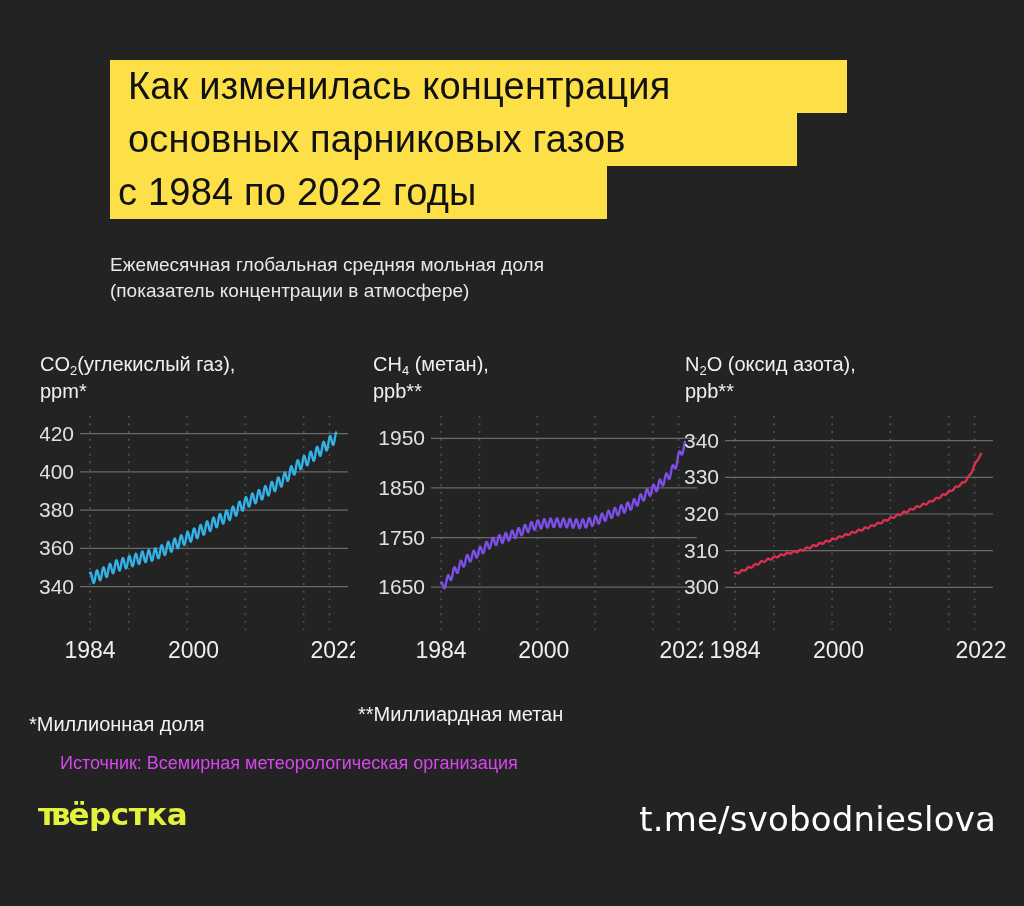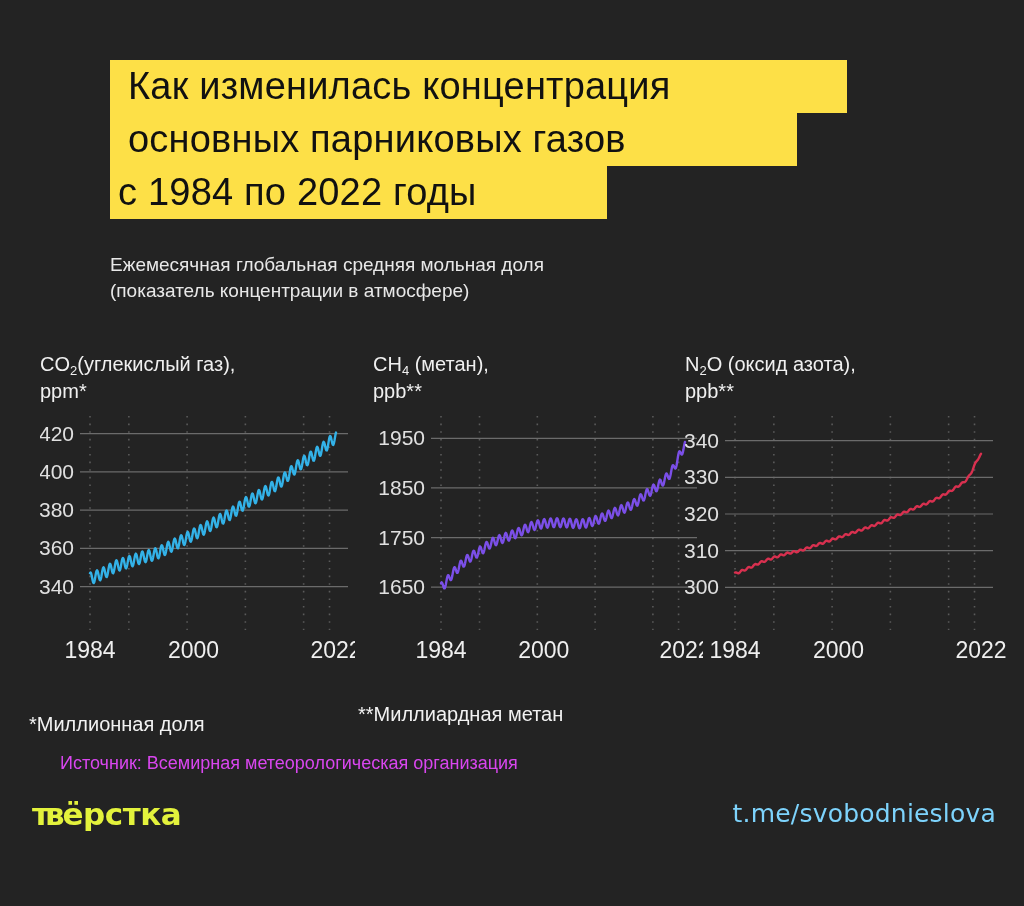"твёрстка" .logo { left: 32px -> 38px }
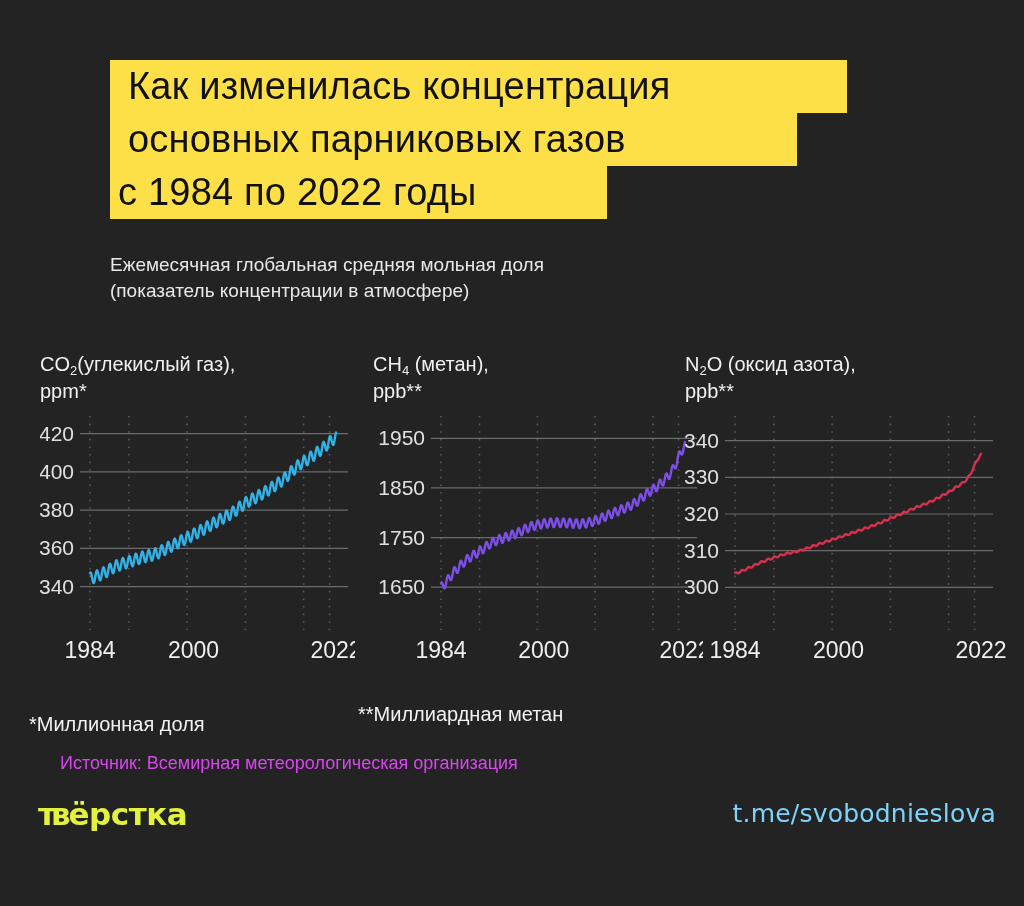"t.me/svobodnieslova" .tg-link { color: #7dd3fc -> #ffffff; font-size: 25px -> 34px }
